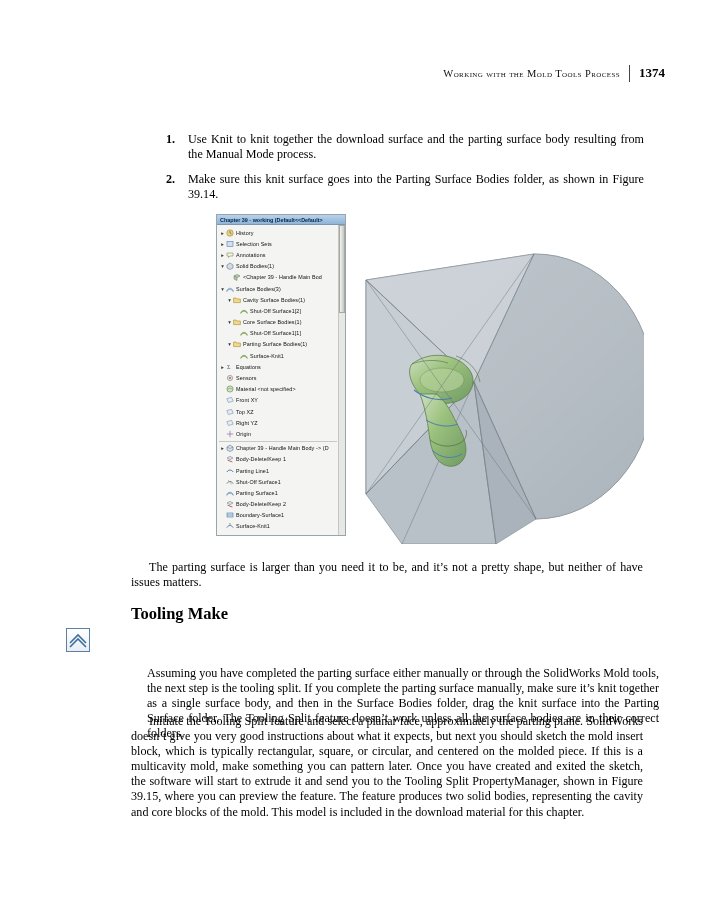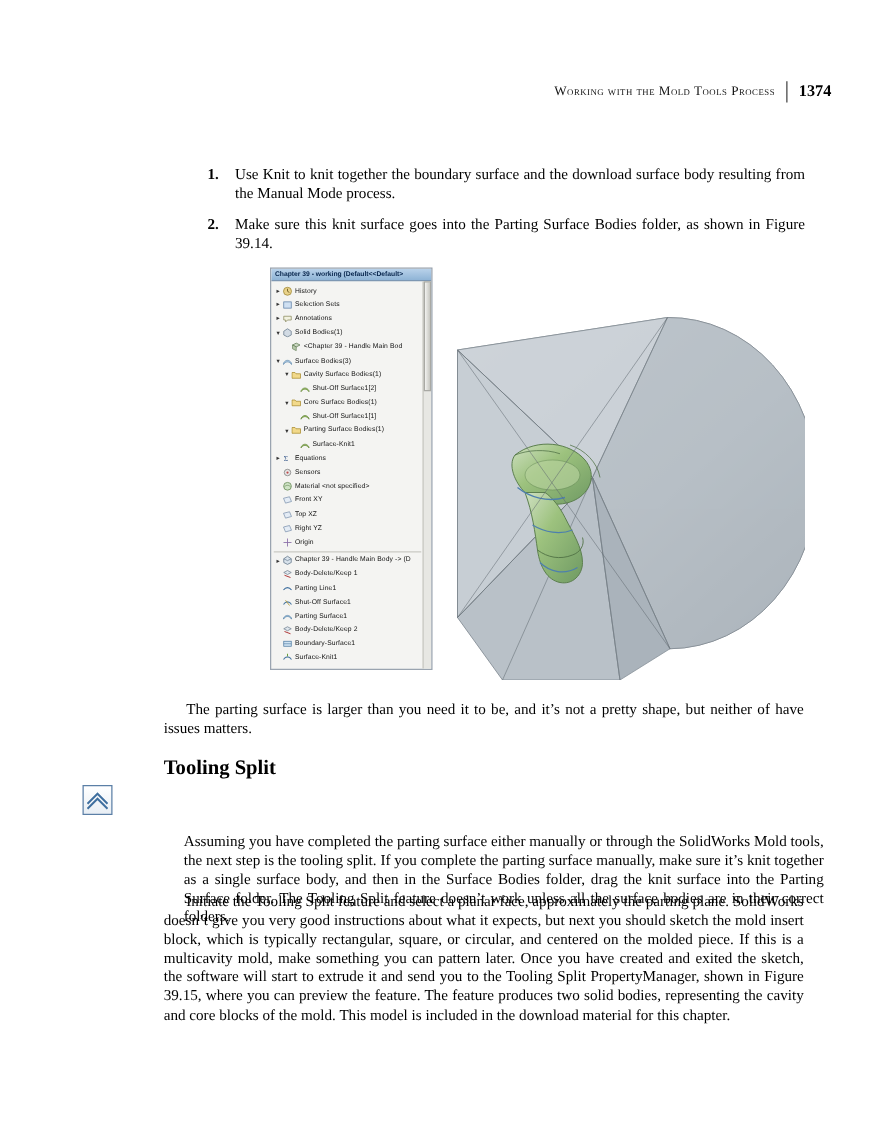"Use Knit to knit together" div.txt { text: boundary surface and the download -> download surface and the parting }
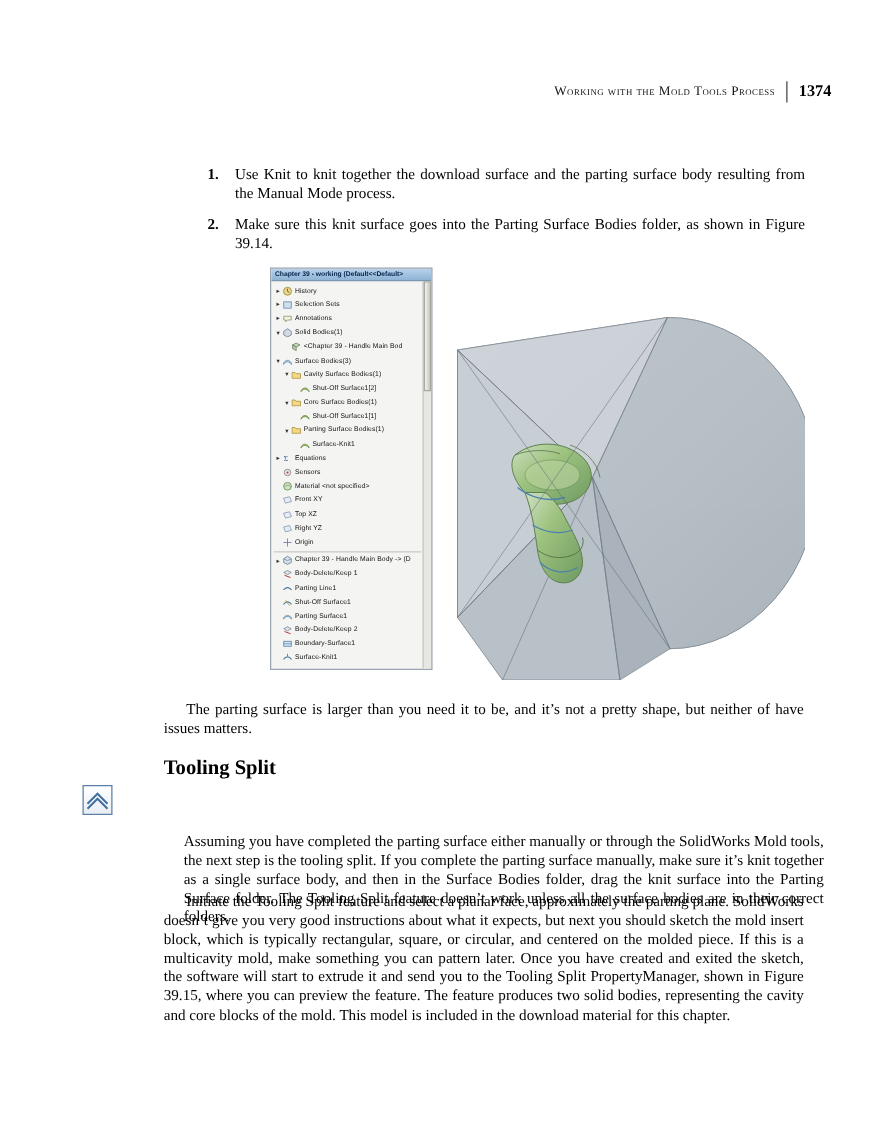"Tooling Split" div.heading { text: Split -> Make }
